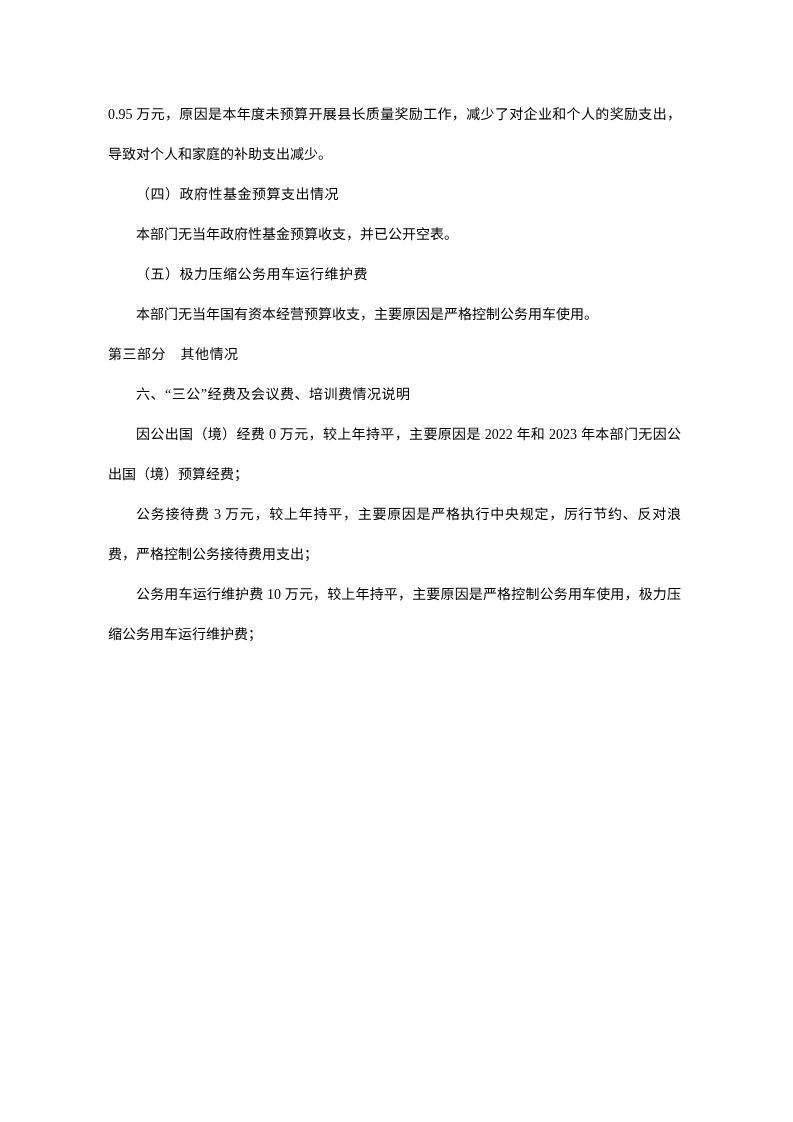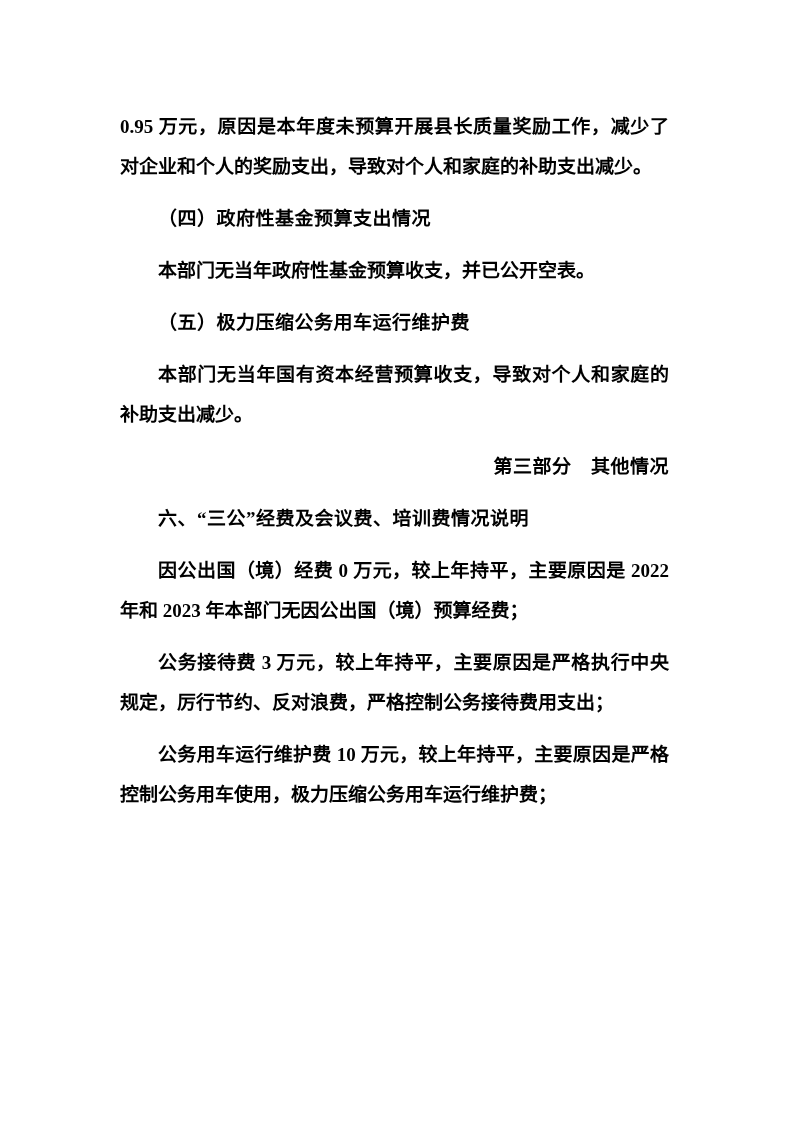"0.95" .page p, .page h2, .page h3 { font-size: 19px -> 14px; font-weight: bold -> normal; margin: 12px -> 0 }
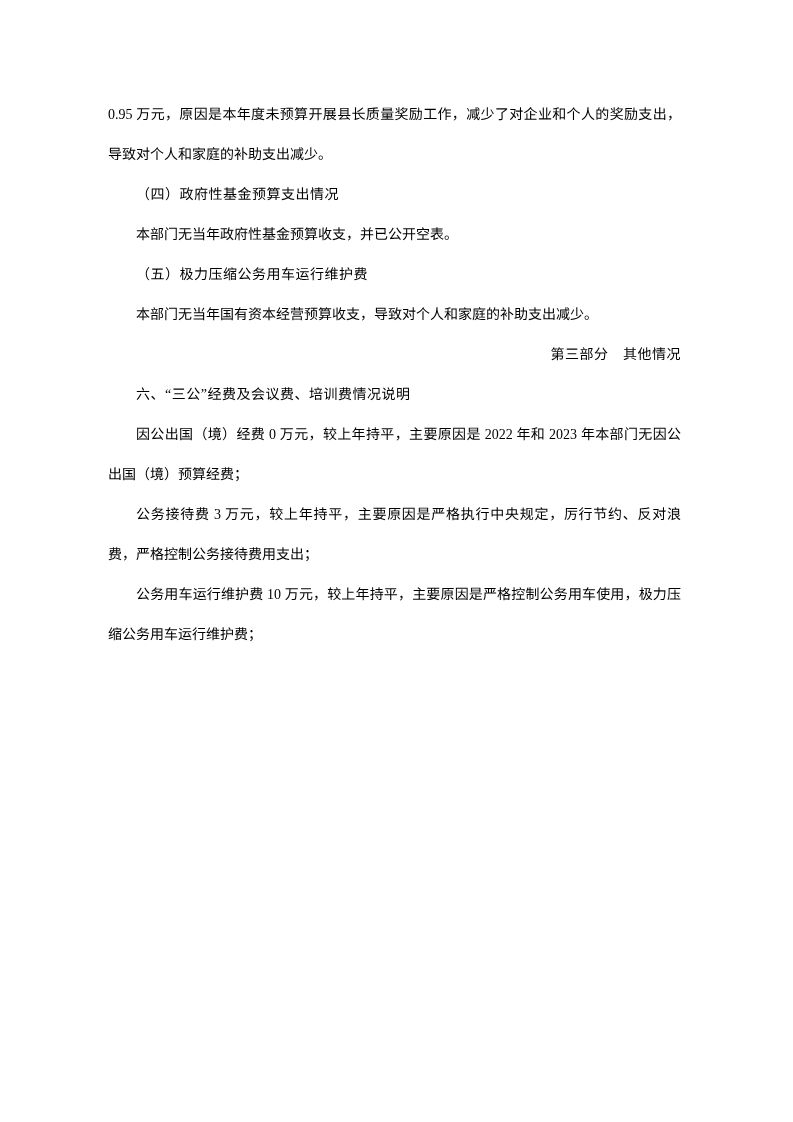"本部门无当年国有资本经营预算收支，导致对个人和家庭的补助支出减少。" p.body-para { text: 导致对个人和家庭的补助支出减少 -> 主要原因是严格控制公务用车使用 }
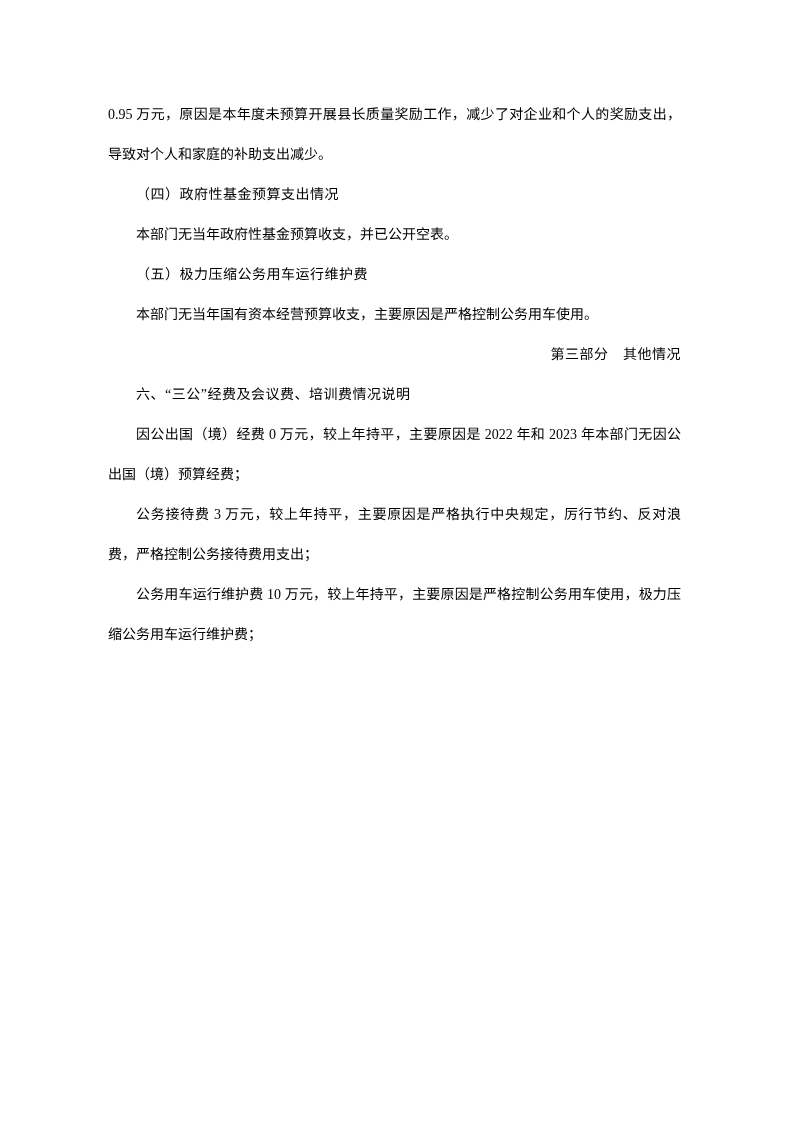"第三部分 其他情况" .part-title { text-align: right -> left }
